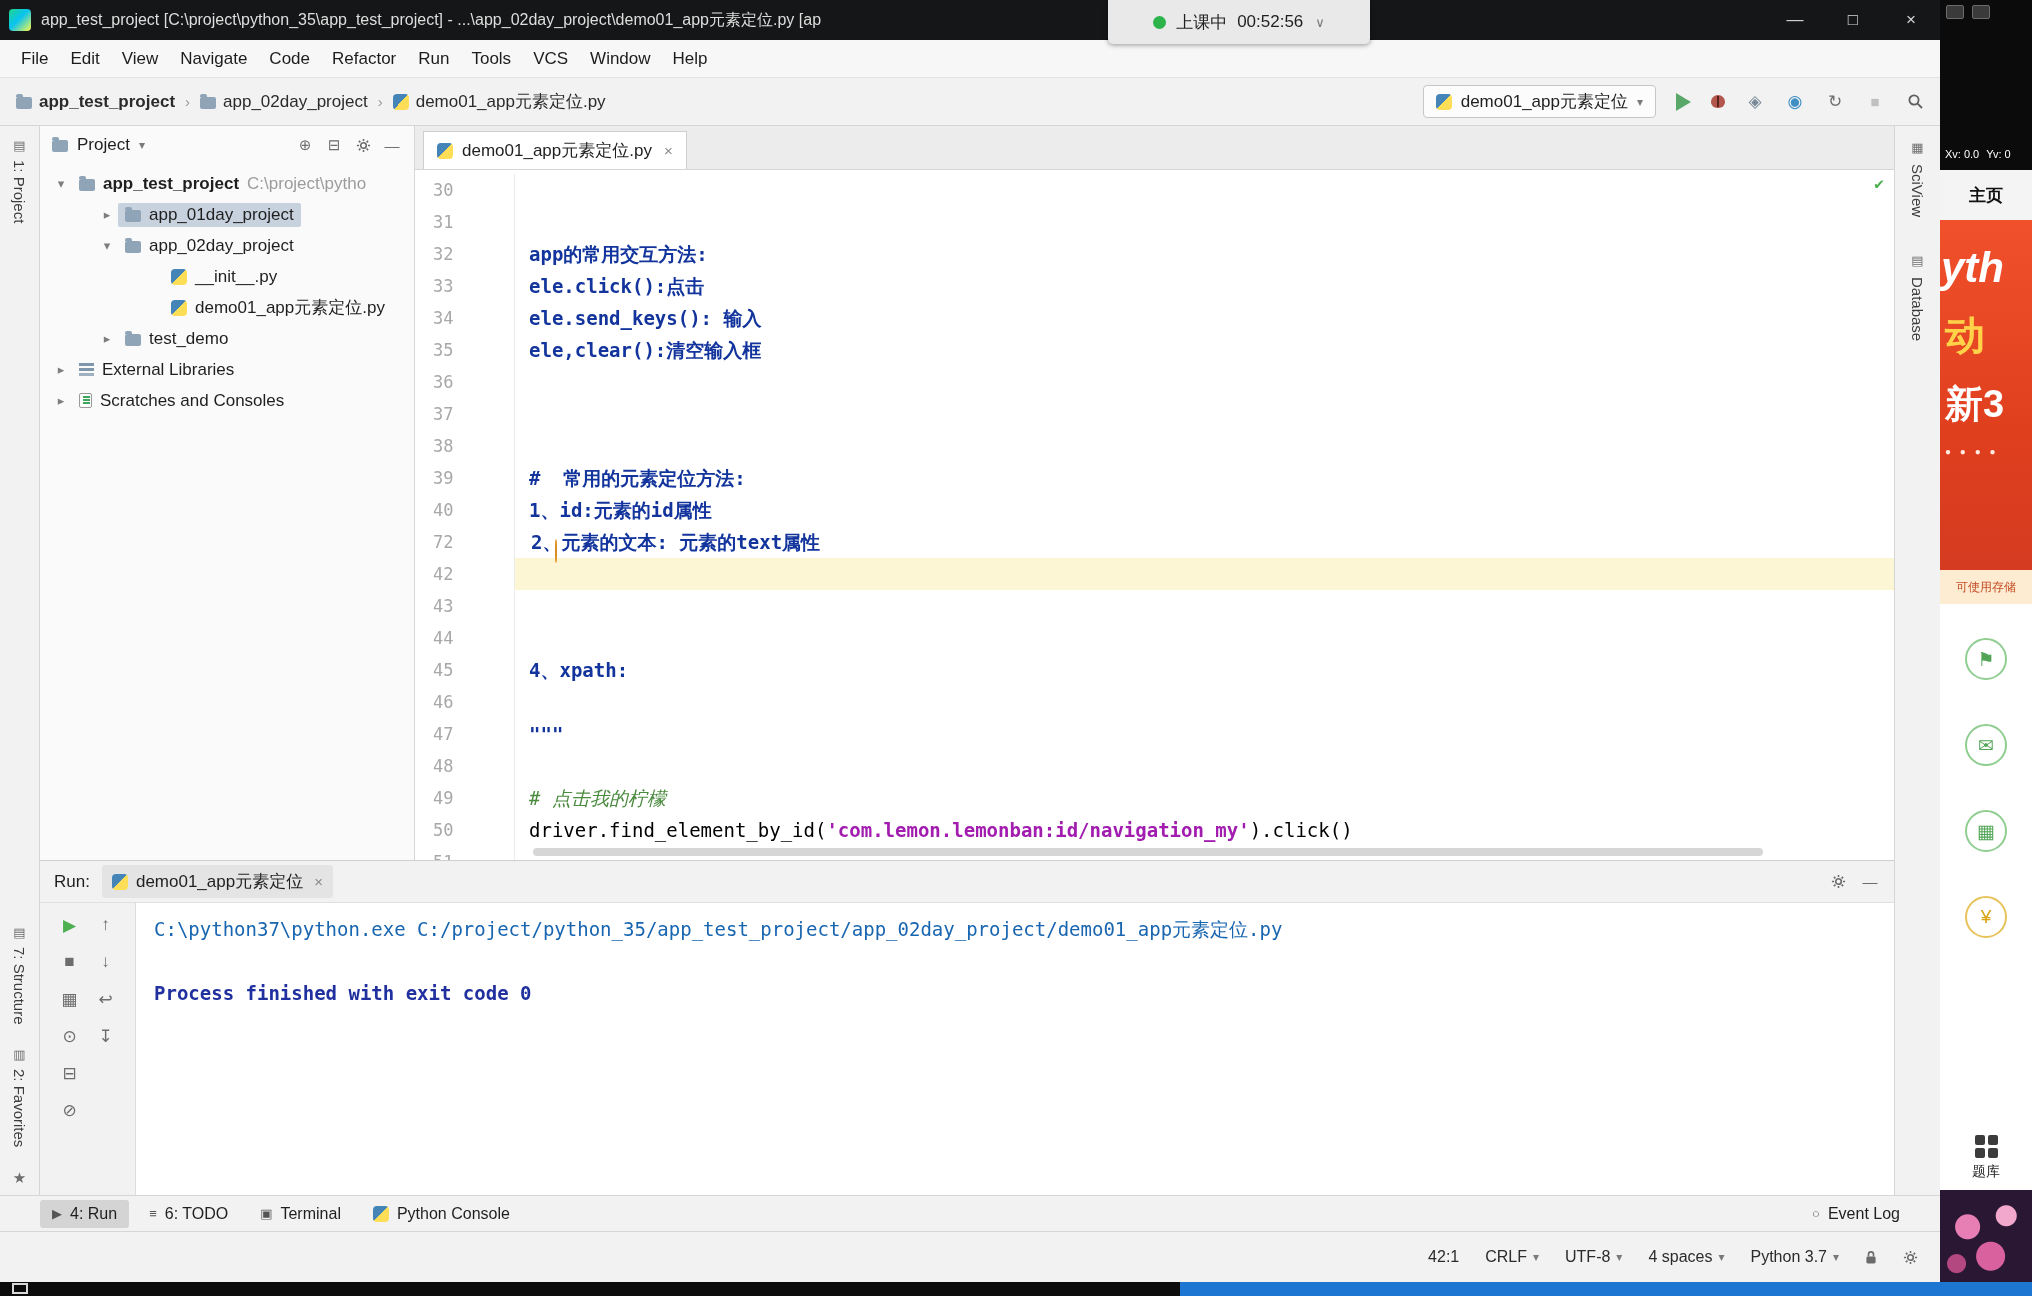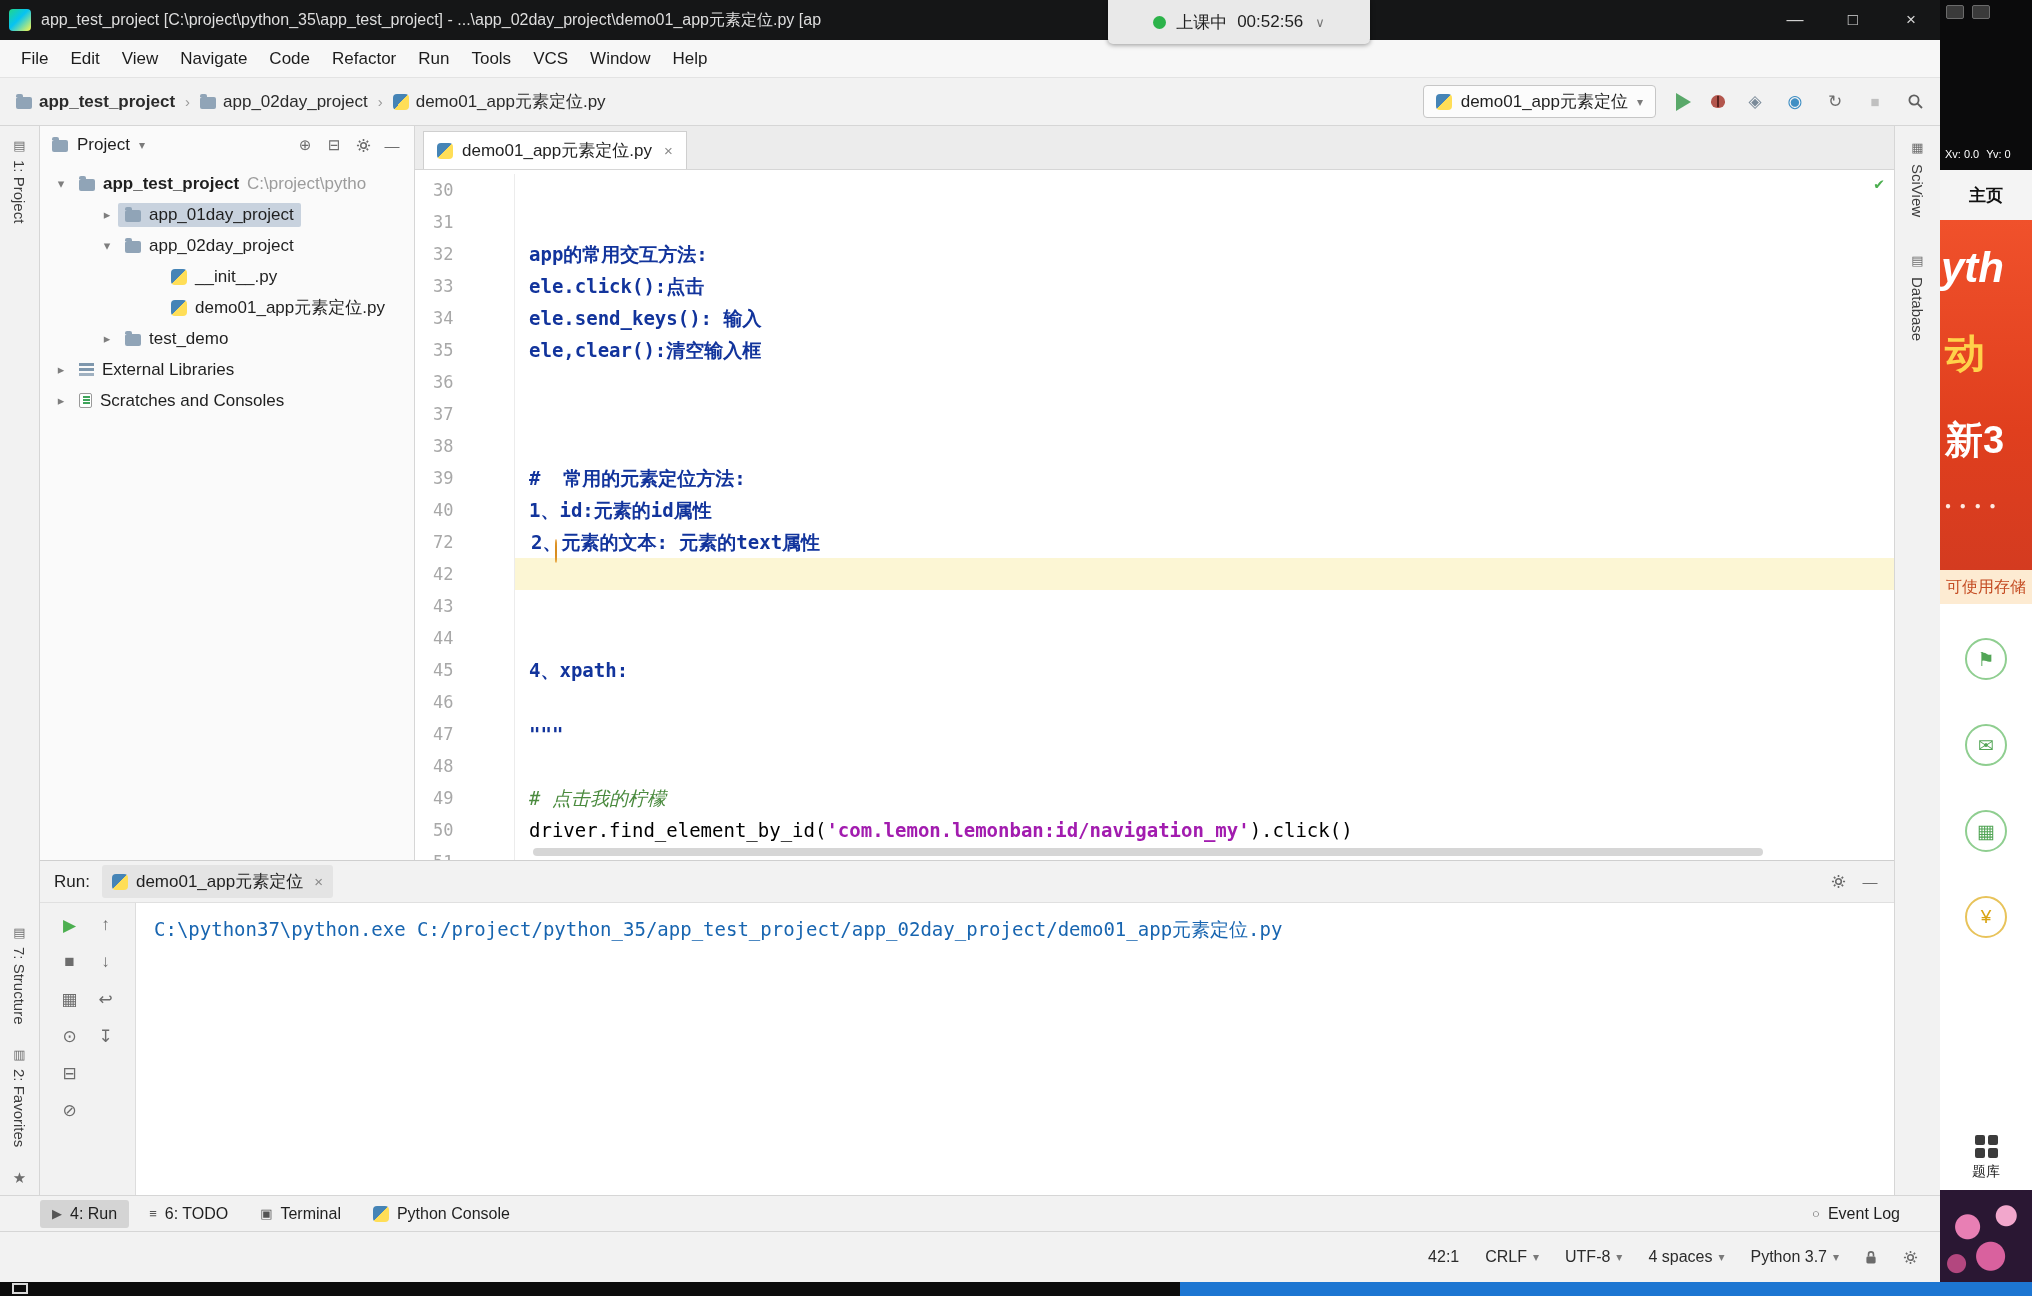"yth" .sa-cover { gap: 34px -> 16px }
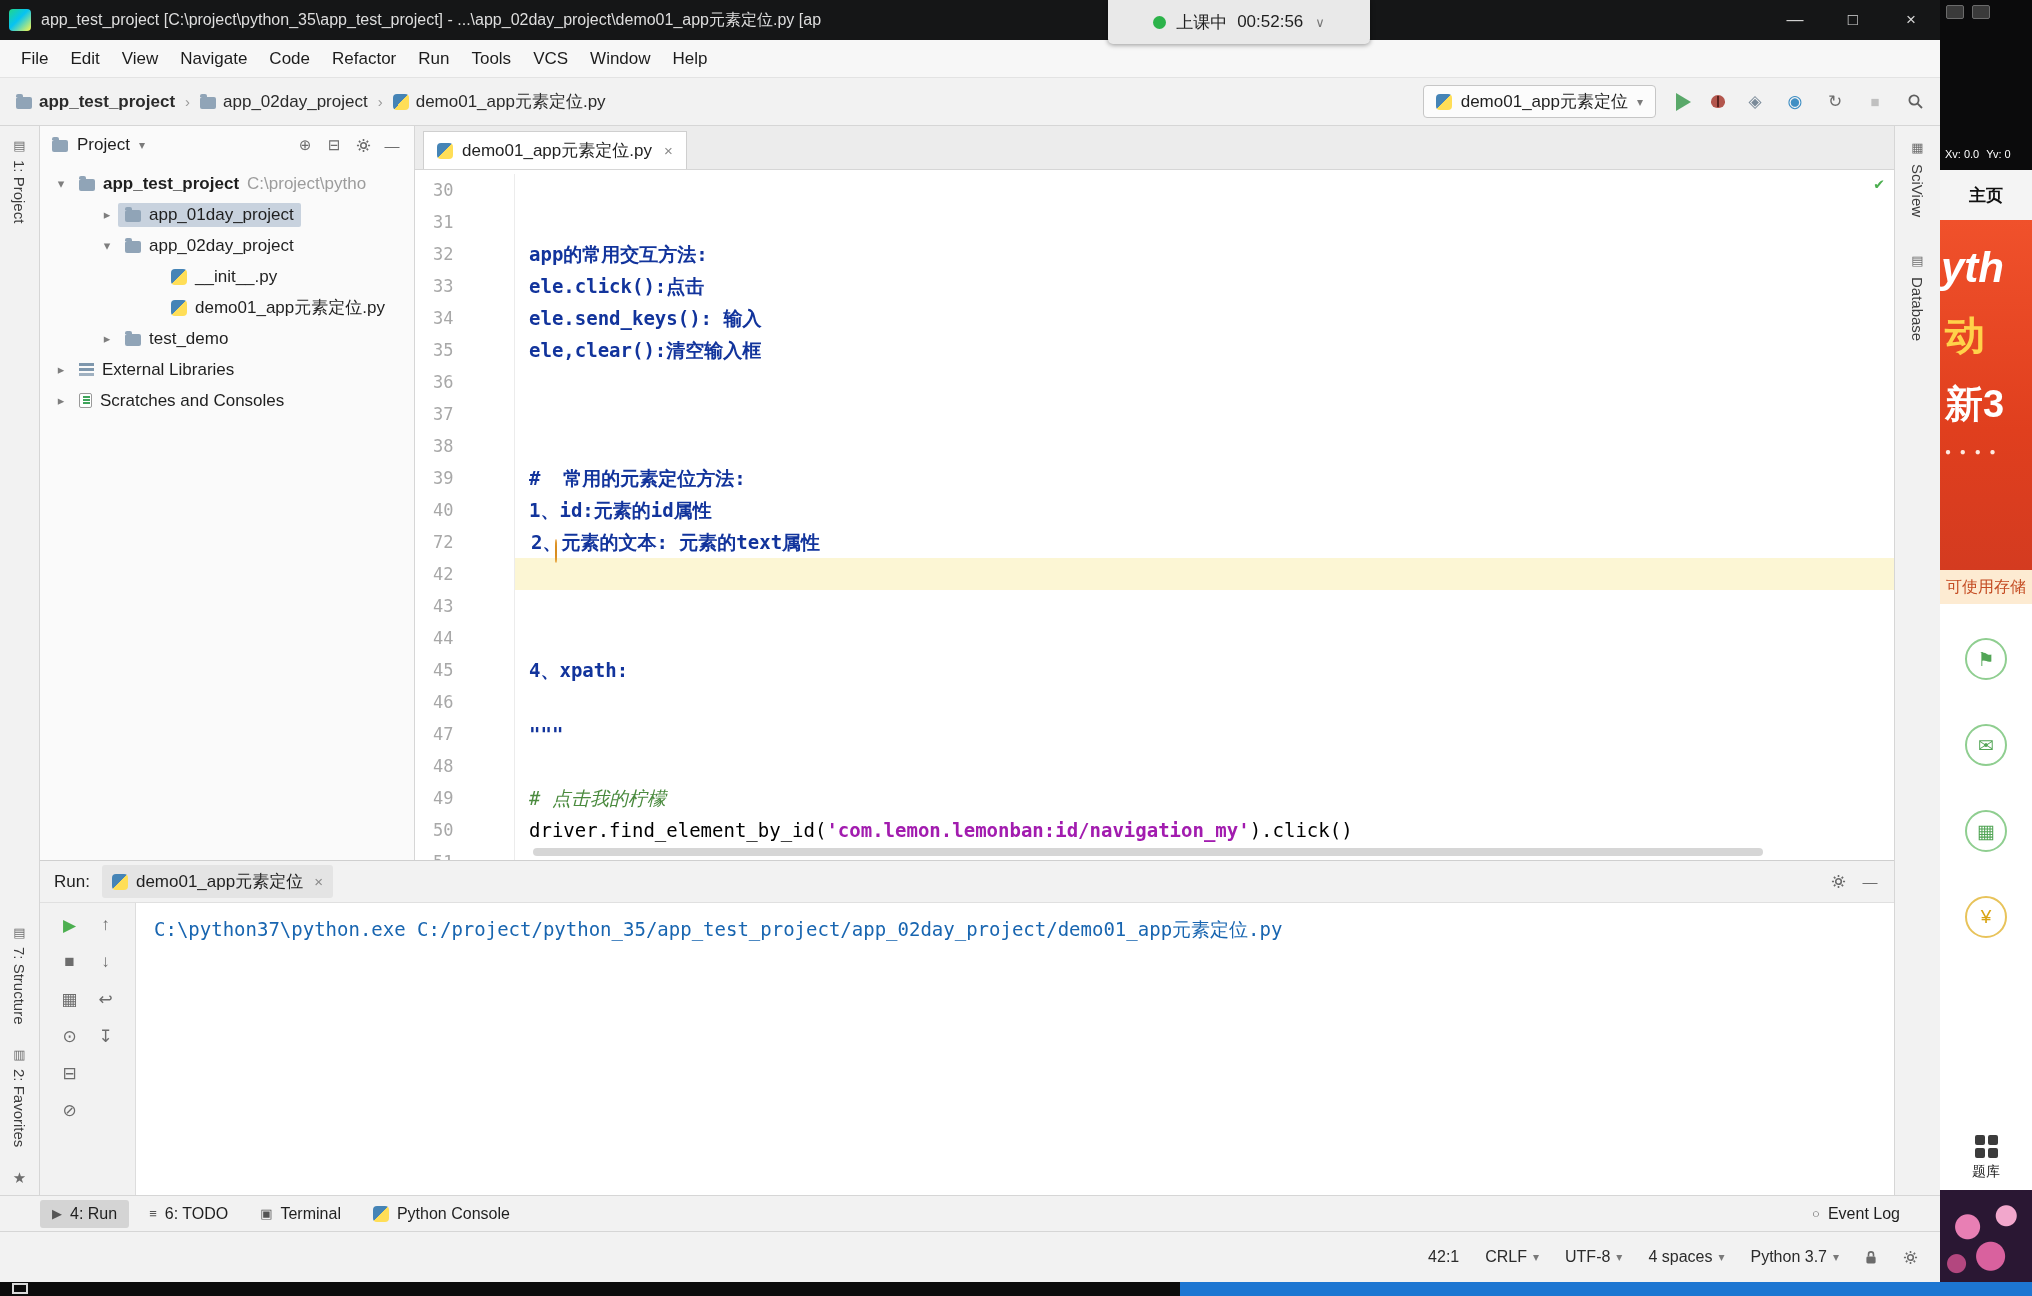"可使用存储" .sa-banner { font-size: 16px -> 12px }
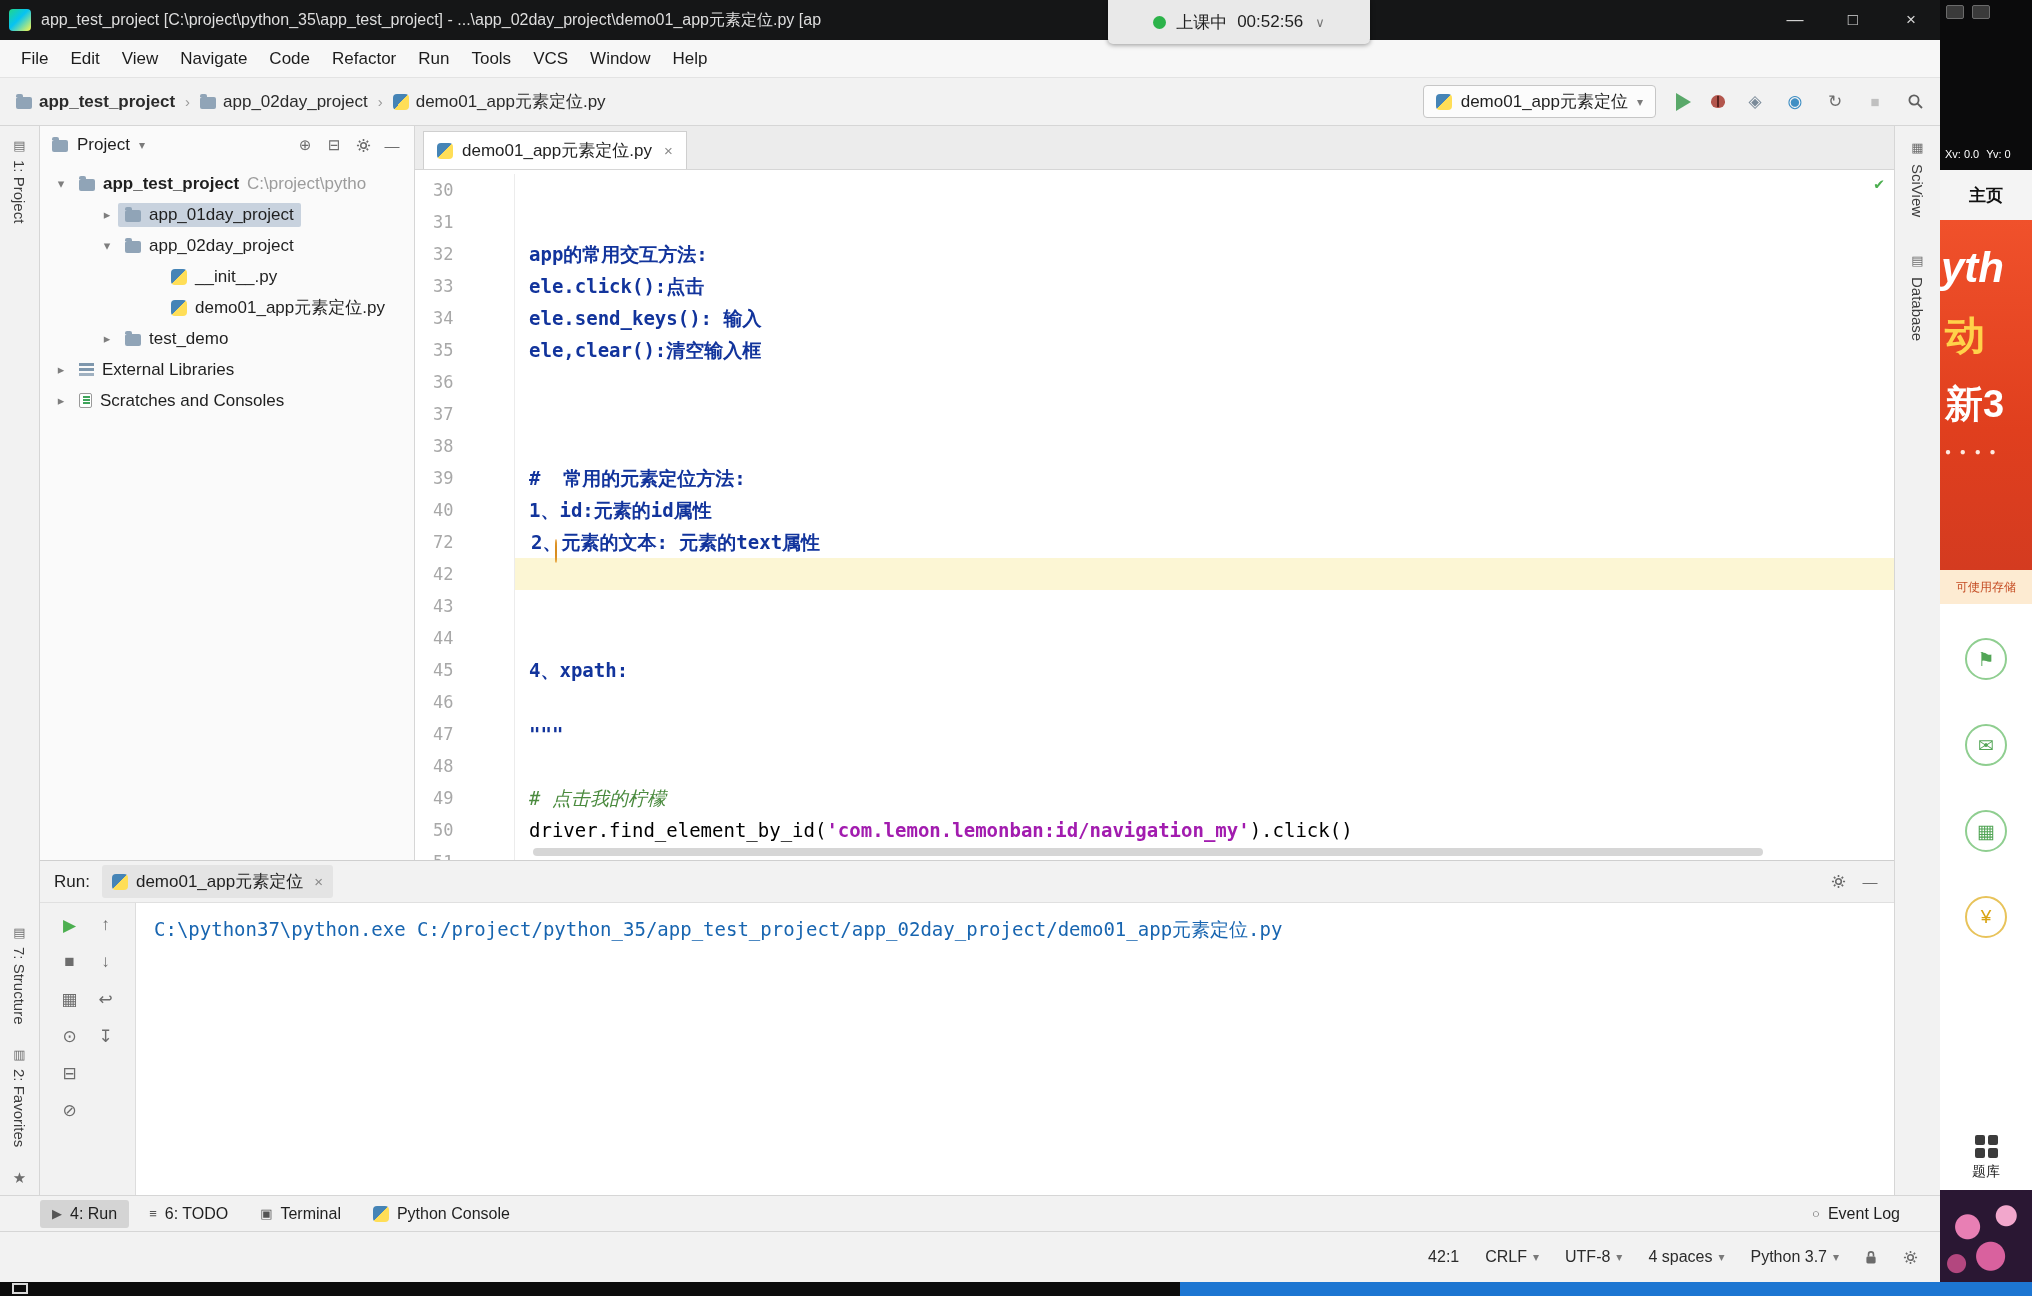"Process finished with exit code" div.cl-info { html: none -> <div>Process finished with exit code 0</div> }
